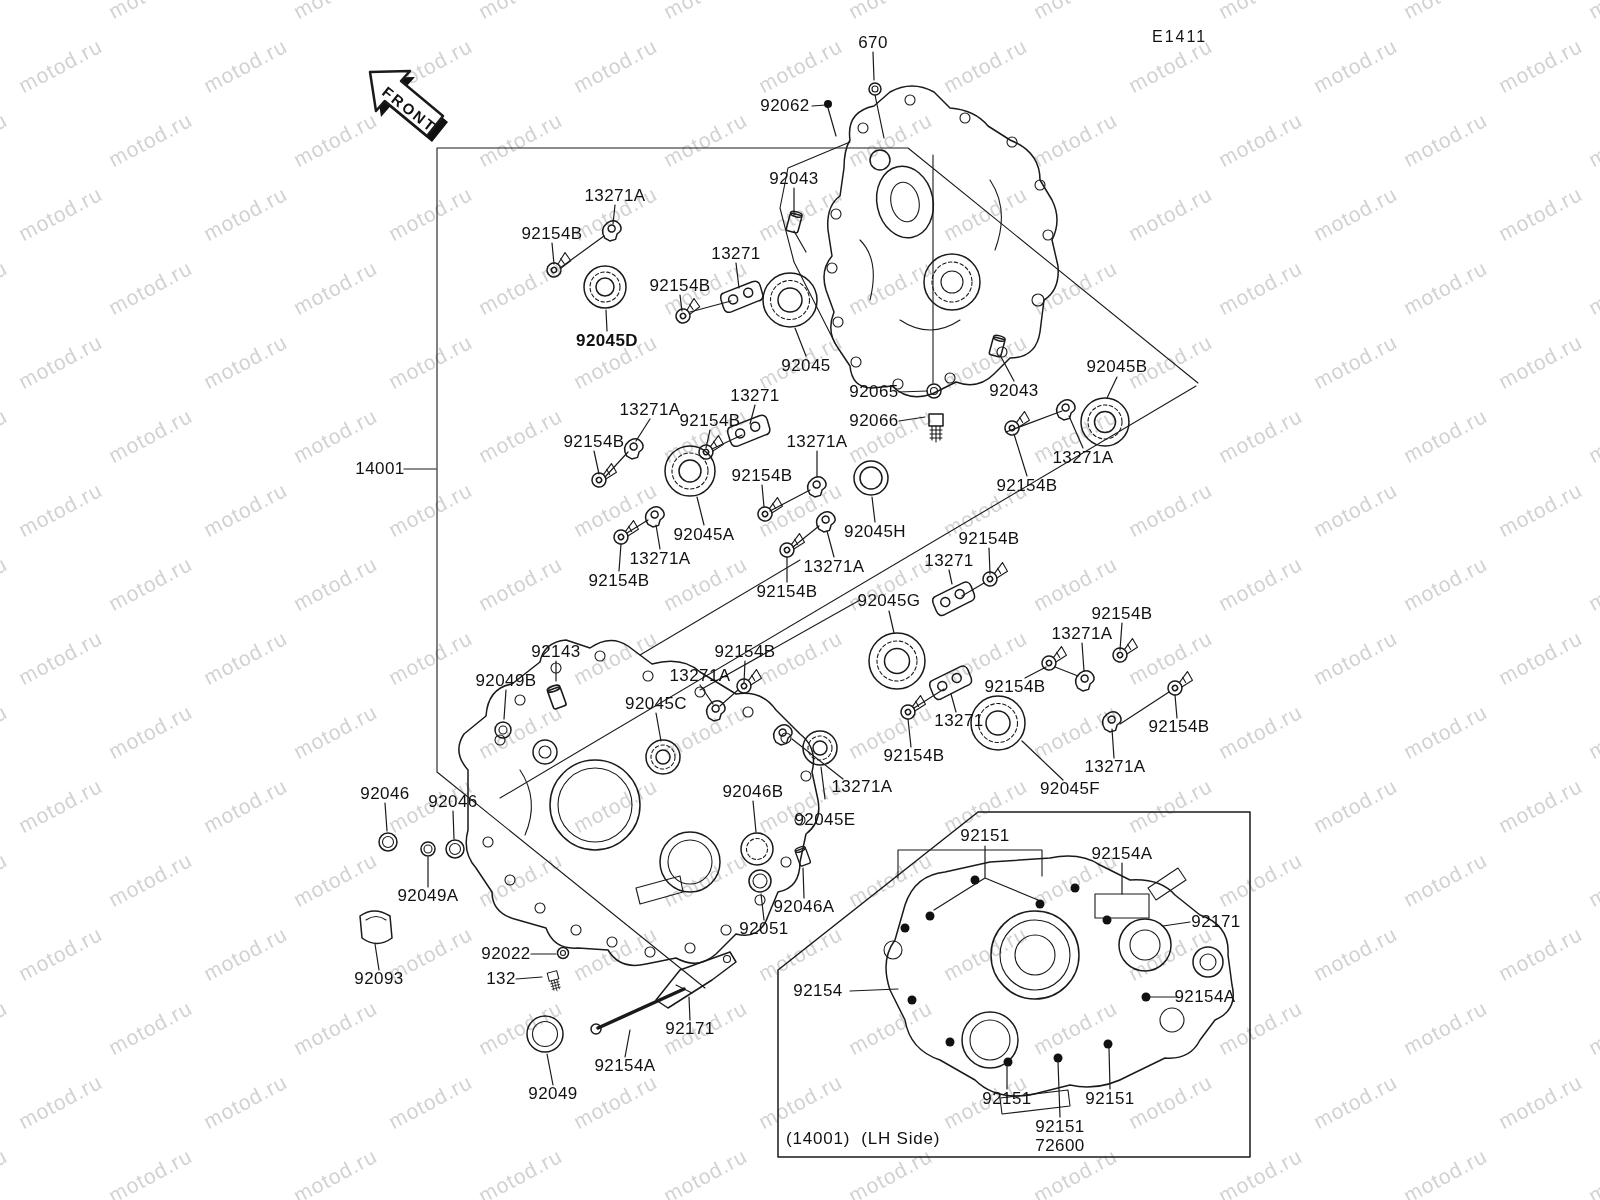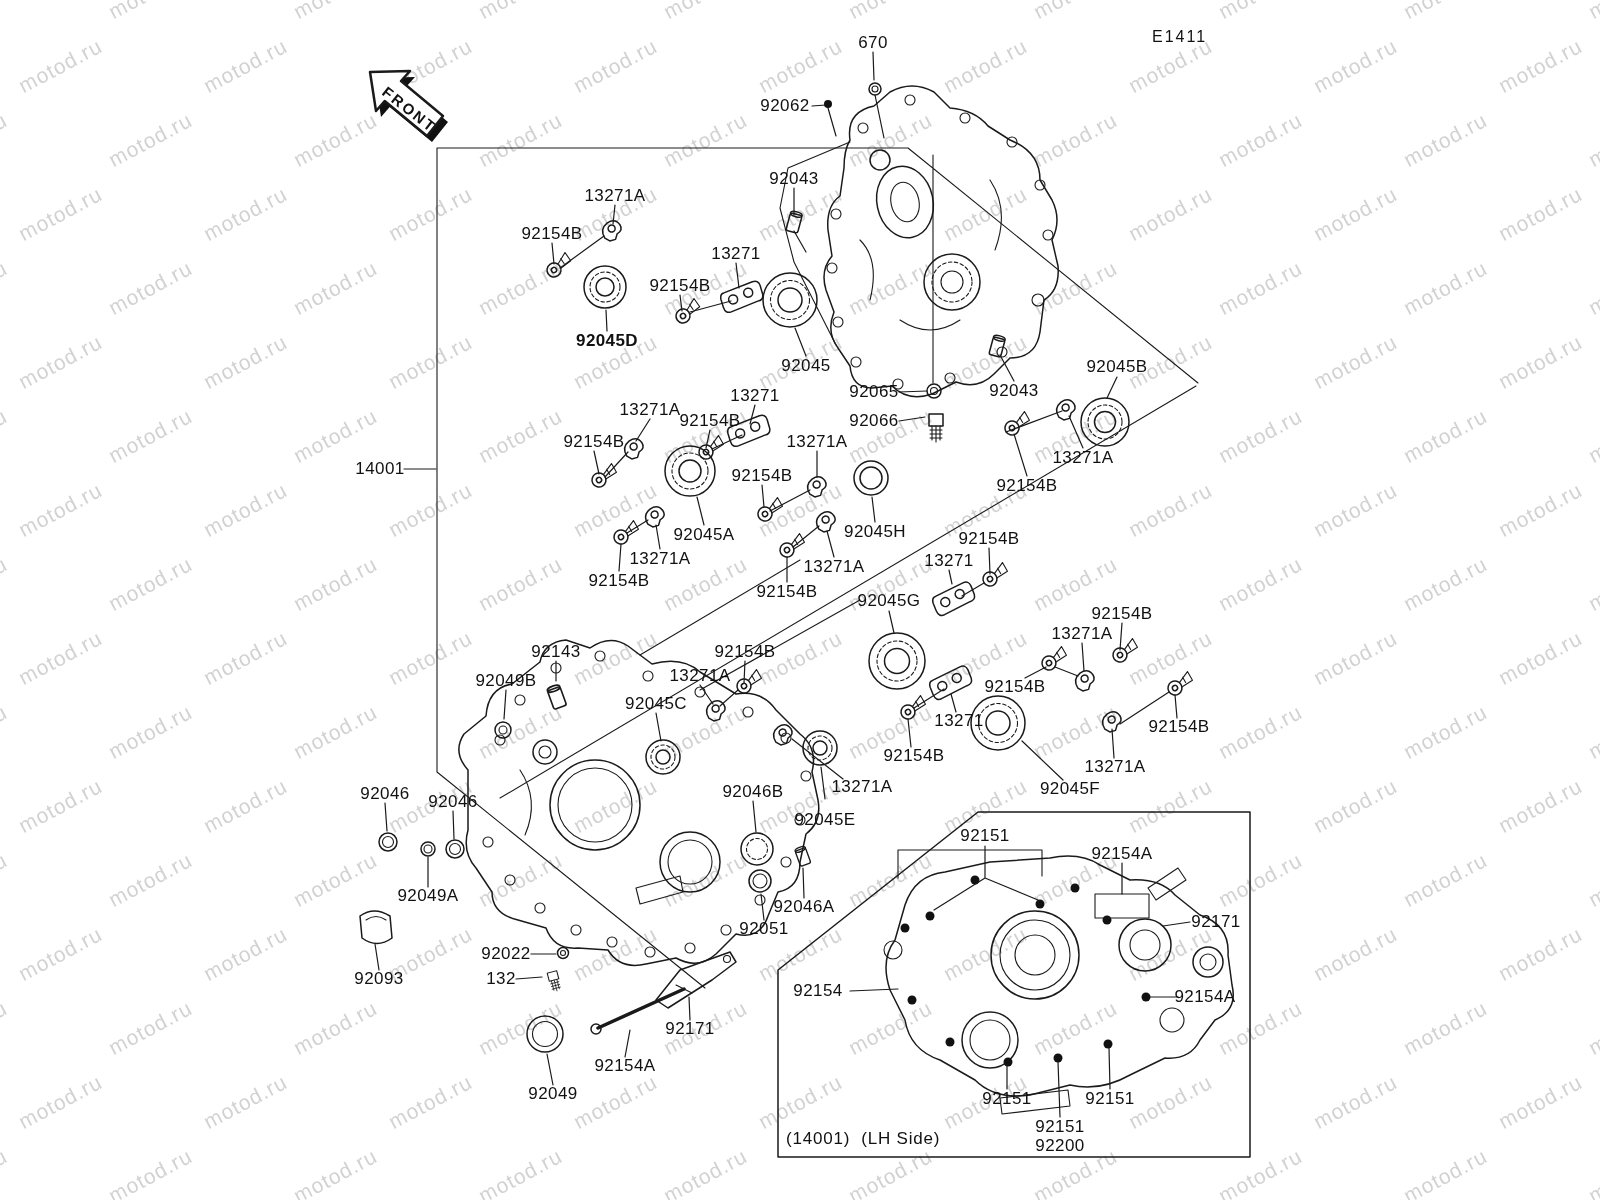"92200" div.plabel { text: 92200 -> 72600 }
